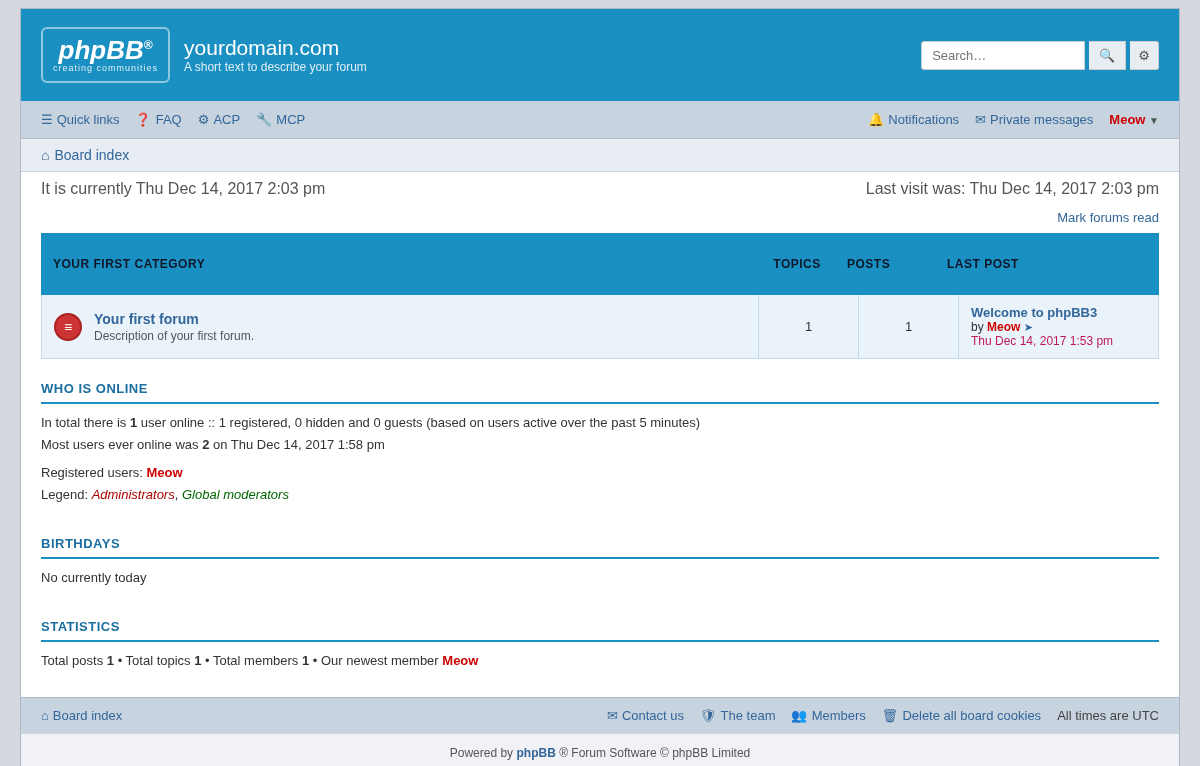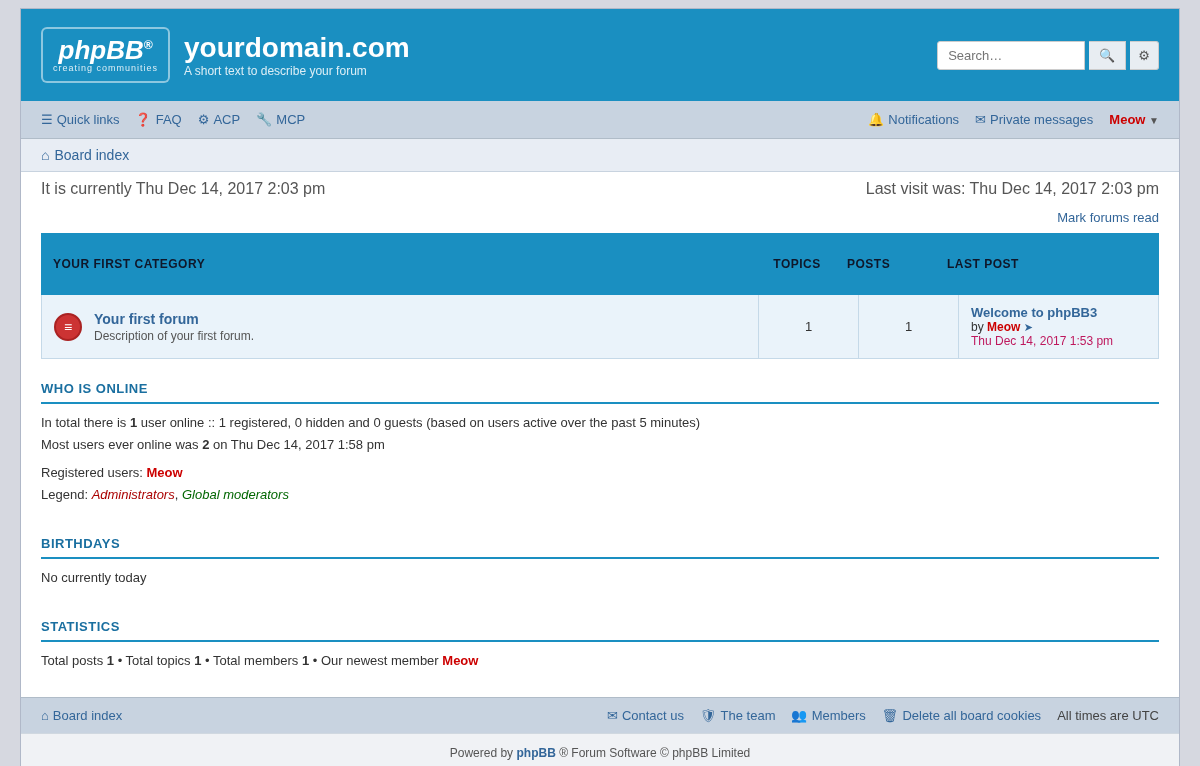"yourdomain.com" .site-title h1 { font-size: 28px -> 21px; font-weight: bold -> normal }
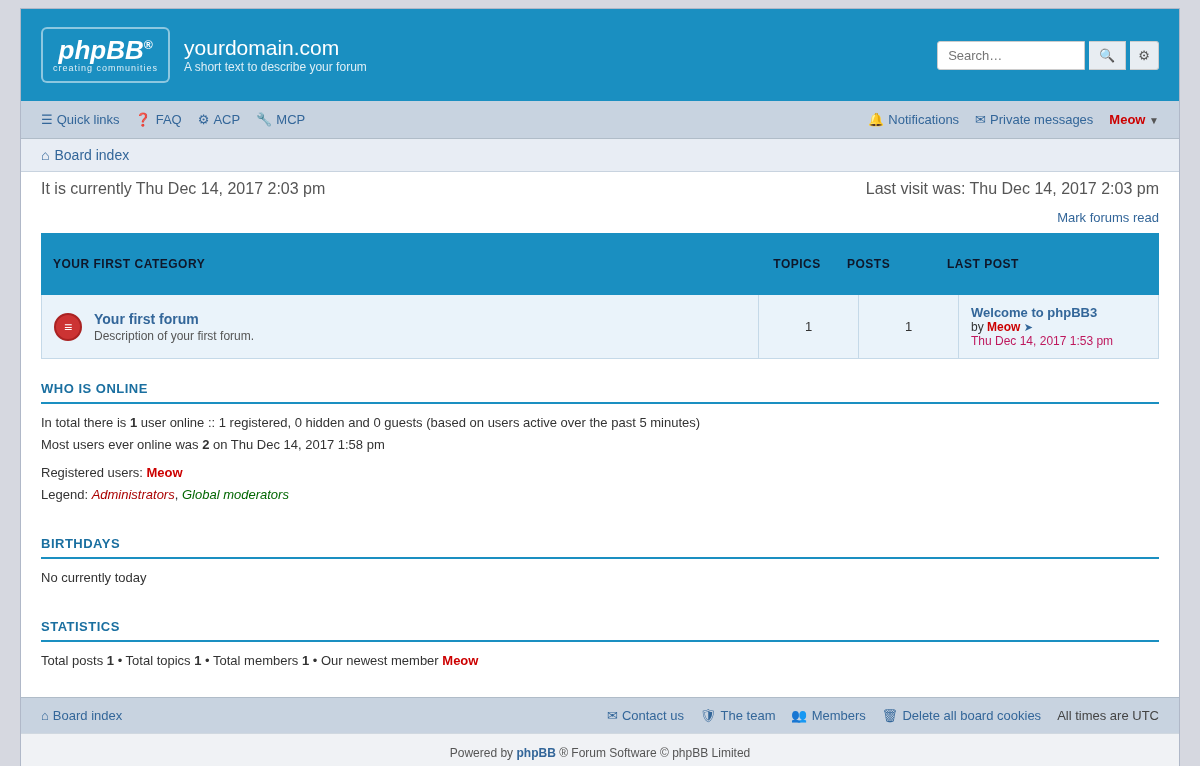"Search…" .search-input { width: 148px -> 164px }
